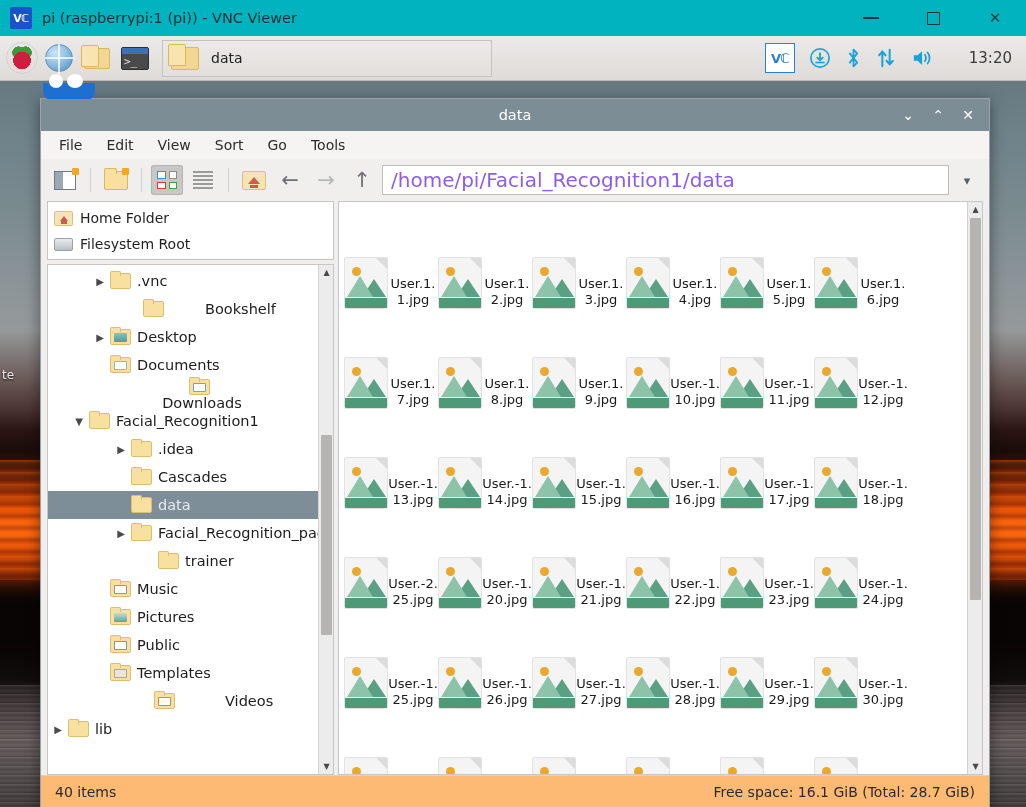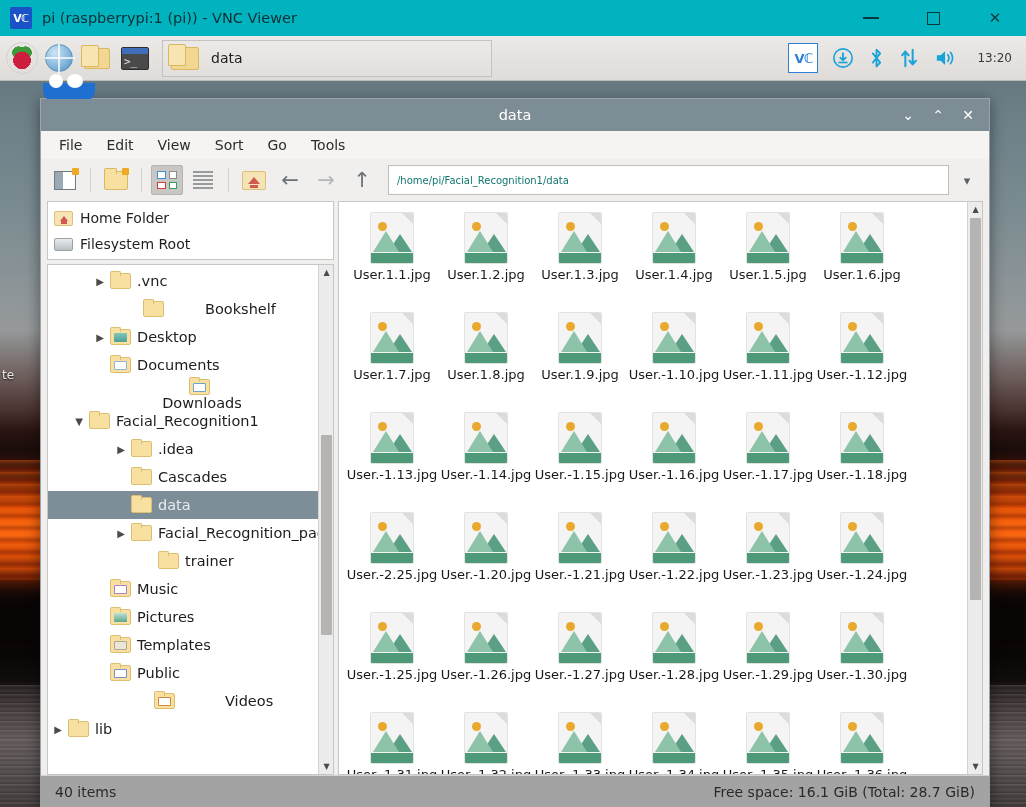"13:20" #tray-time { font-size: 12px -> 15px; margin-left: 4px -> 19px }
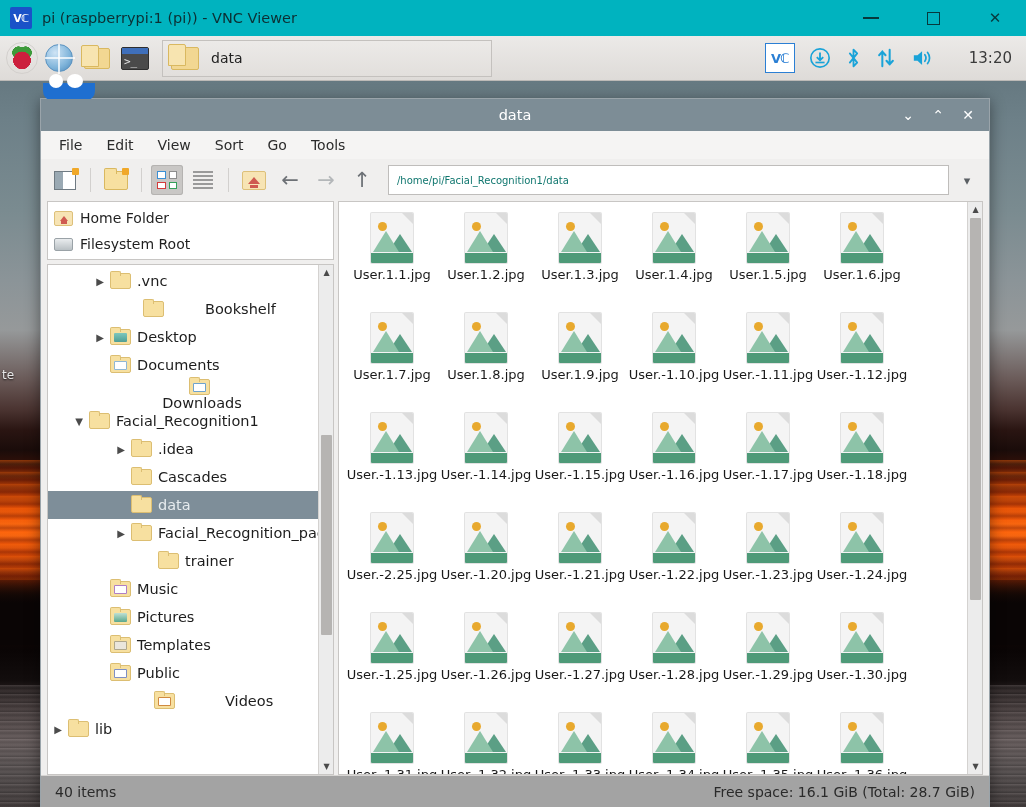"/home/pi/Facial_Recognition1/data" #fm-pathbar { color: #0f766e -> #8b5cf6; font-size: 10px -> 20px; margin-left: 6px -> none }
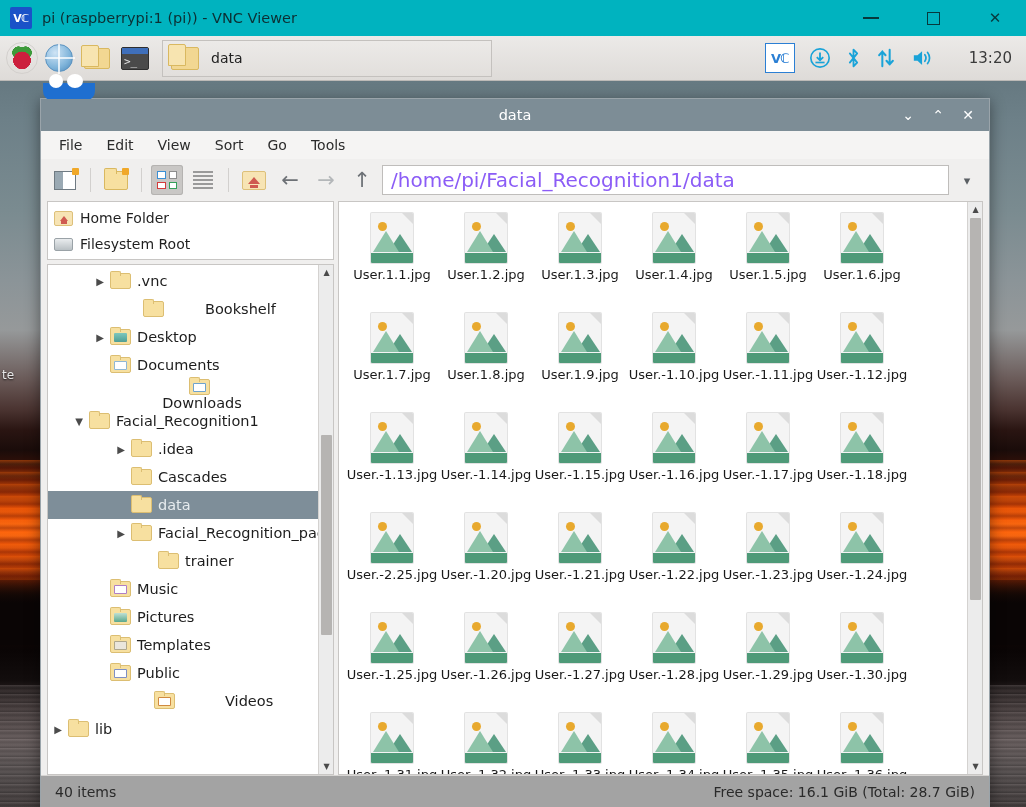"User.1.1.jpg" .file-cell { align-items: center -> flex-end; flex-direction: column -> row }
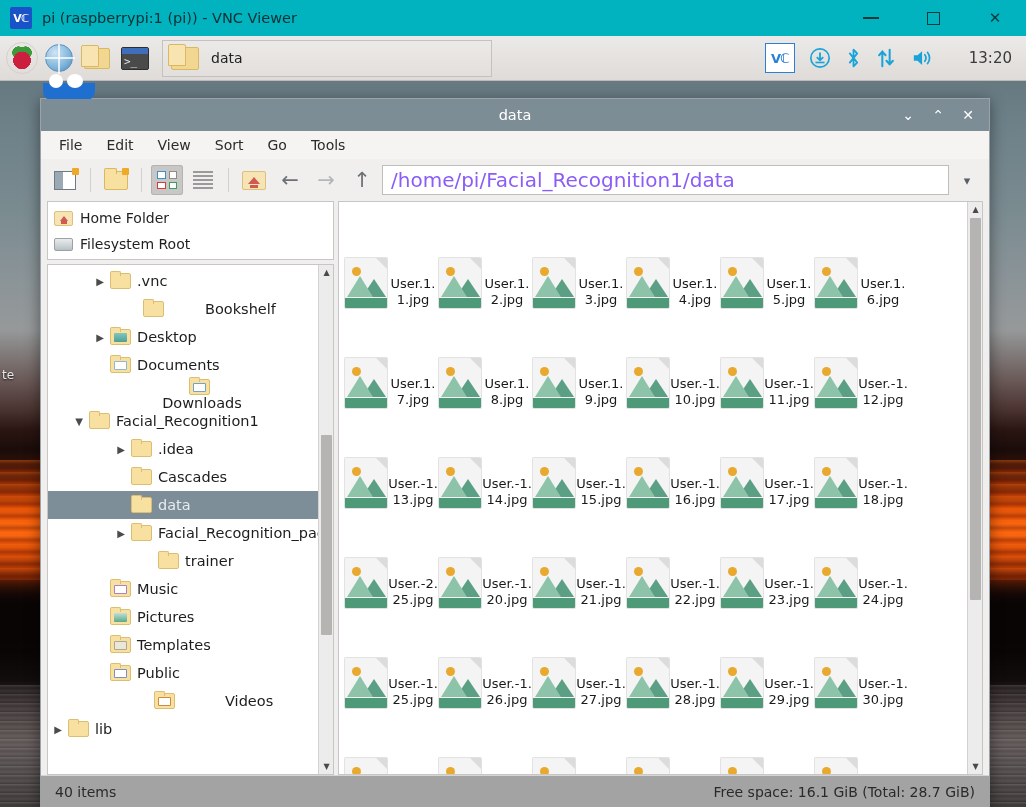"Templates" div.tree-row { order: before "Public" -> after "Public" }
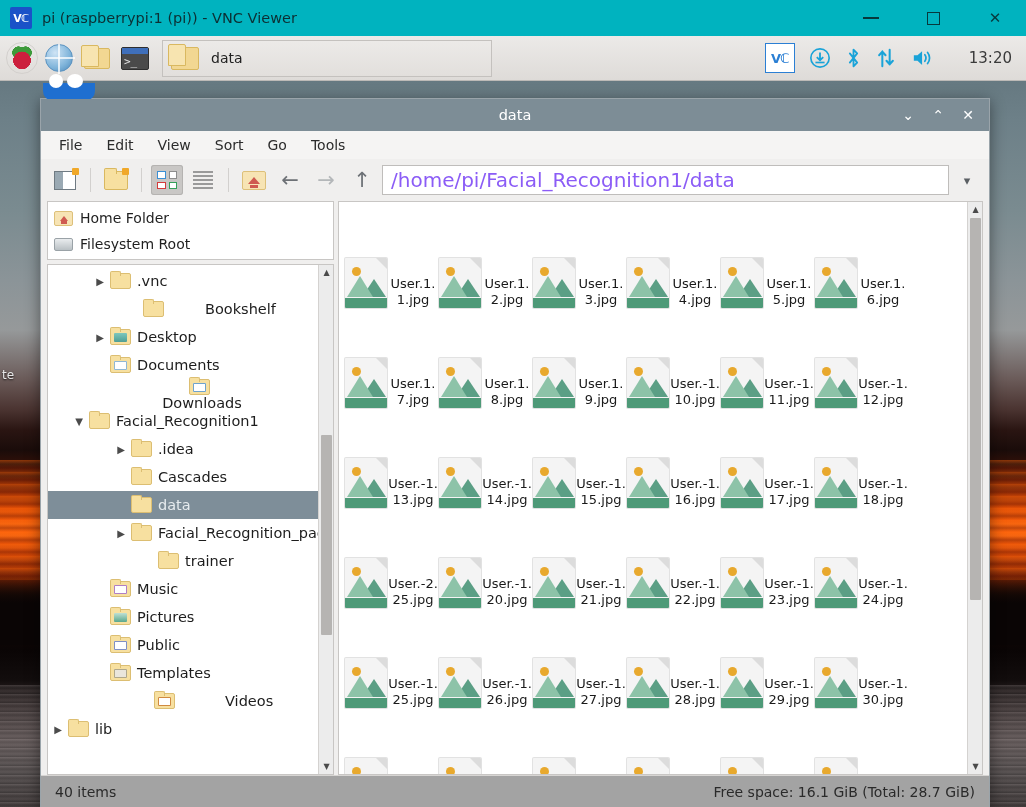"40 items" #fm-status { background: #a3a3a3 -> #fdba74 }
